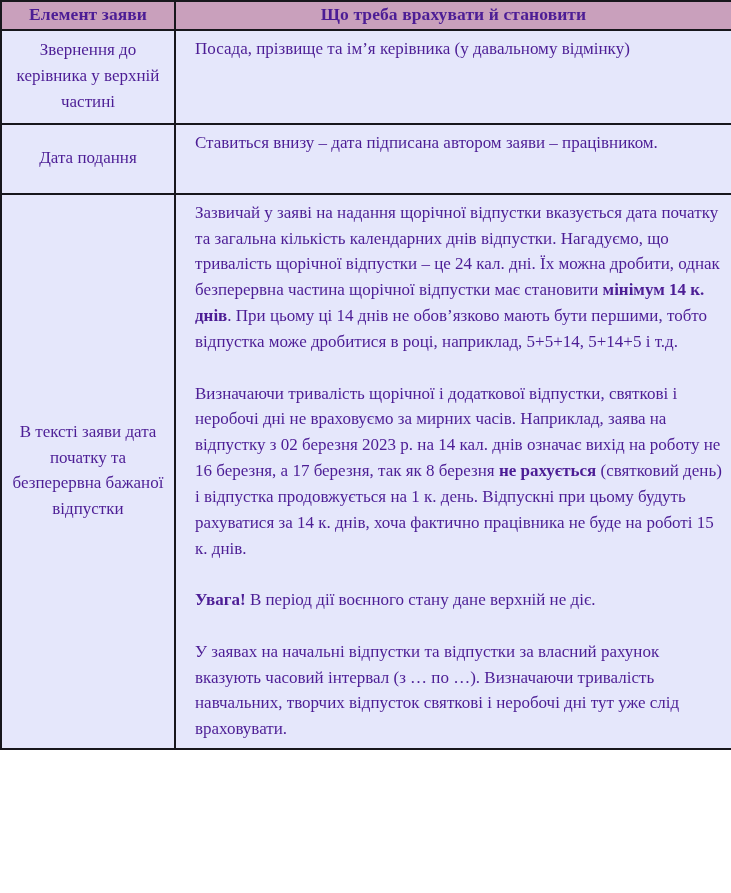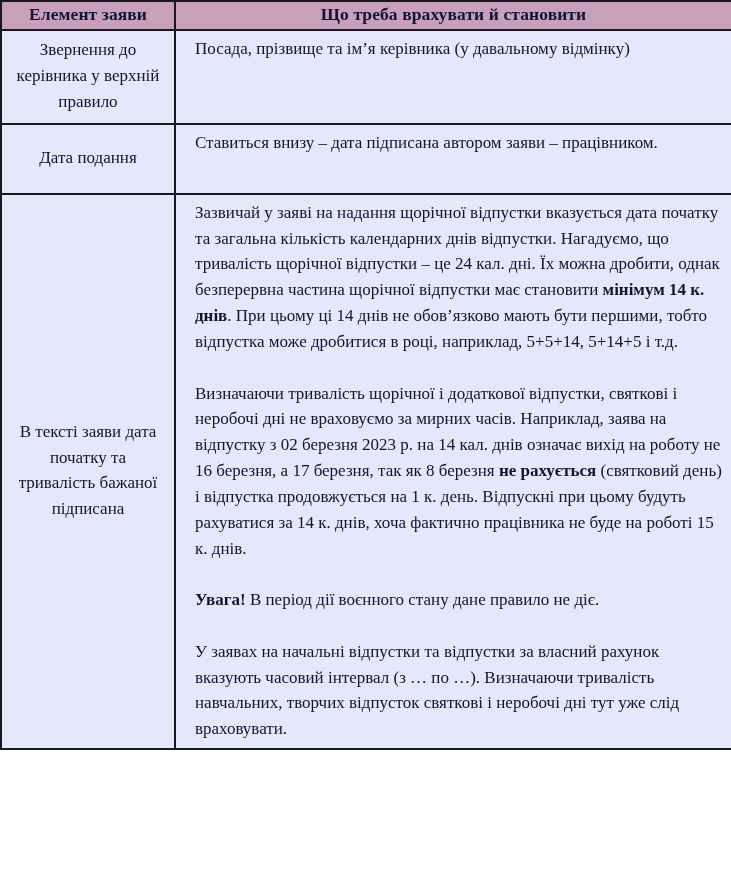"Елемент заяви" .doc-table th, .doc-table td { color: #0f172a -> #4c1d95 }
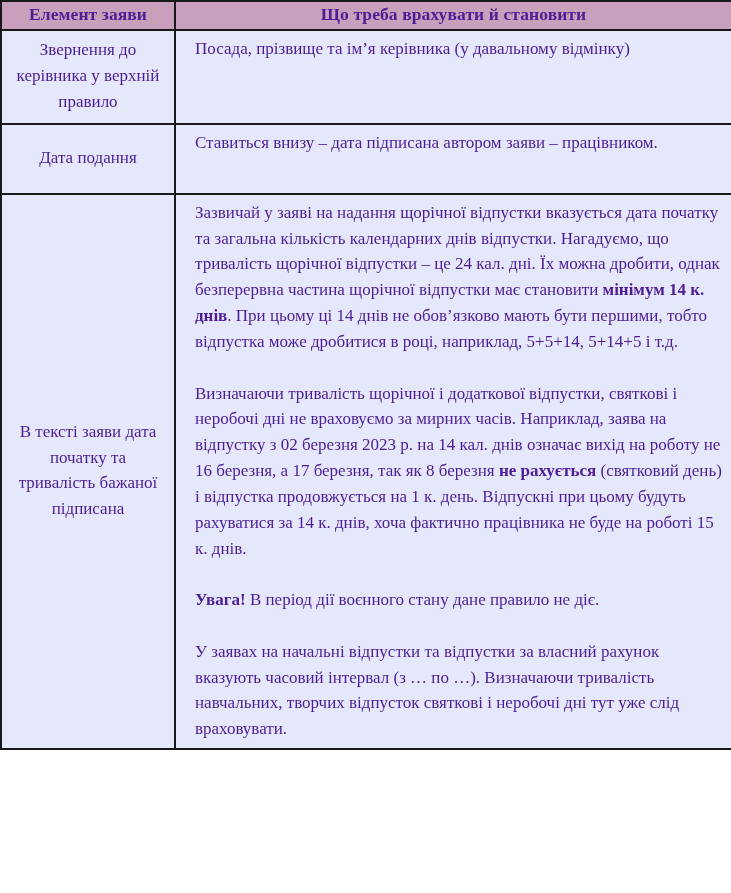"Звернення до керівника у верхній" td.label-cell { text: правило -> частині }
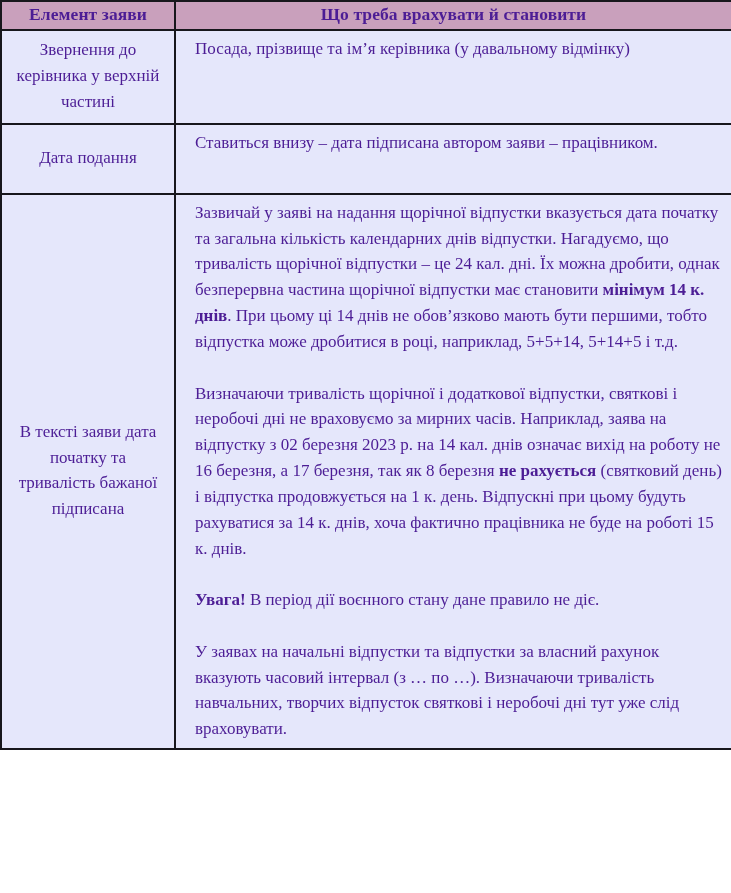"В тексті заяви дата початку" td.label-cell { text: тривалість бажаної підписана -> безперервна бажаної відпустки }
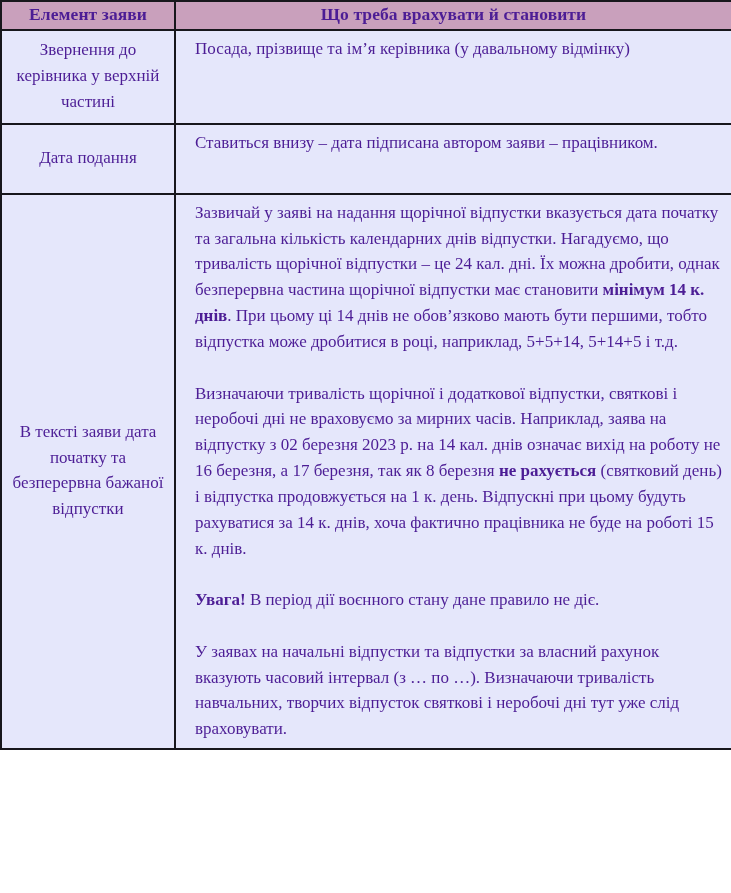"В період дії воєнного стану" span { text: правило -> верхній }
